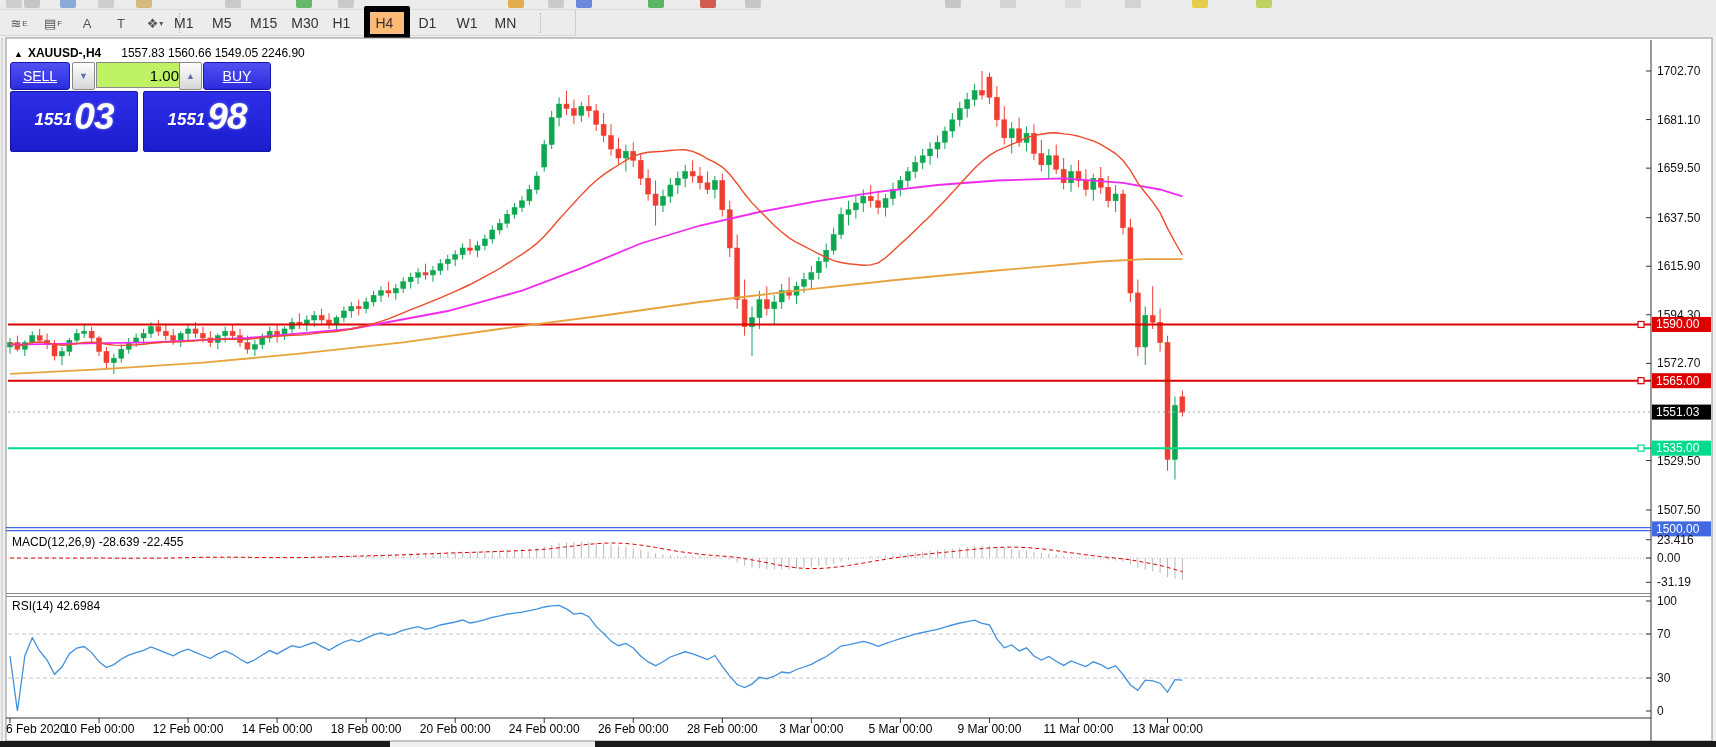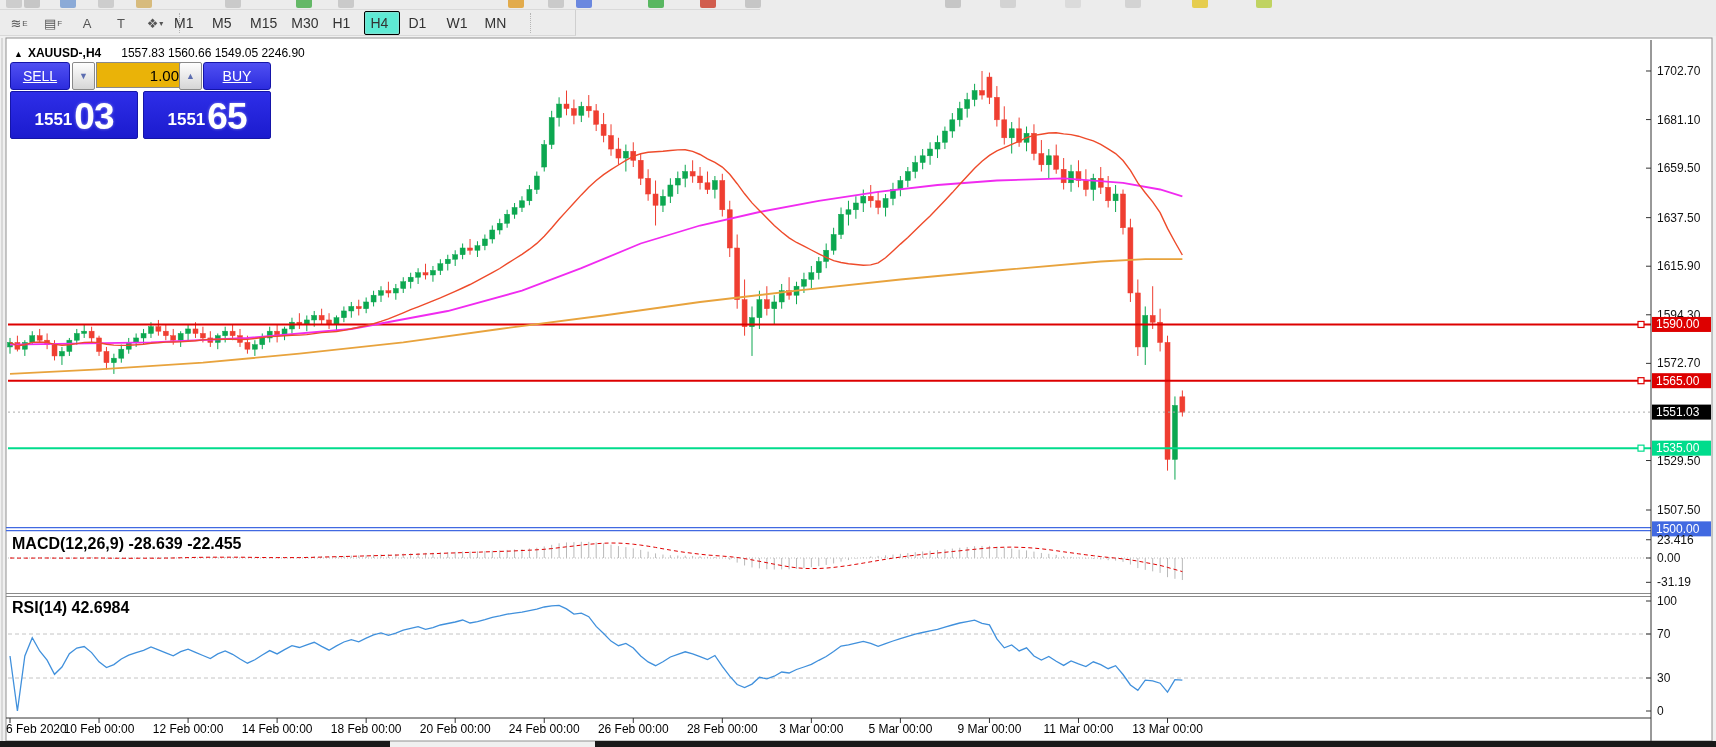"H4" .tfbtn.active { background: #5eead4 -> #fdba74; border: 1px solid #000000 -> 6px solid #000000 }
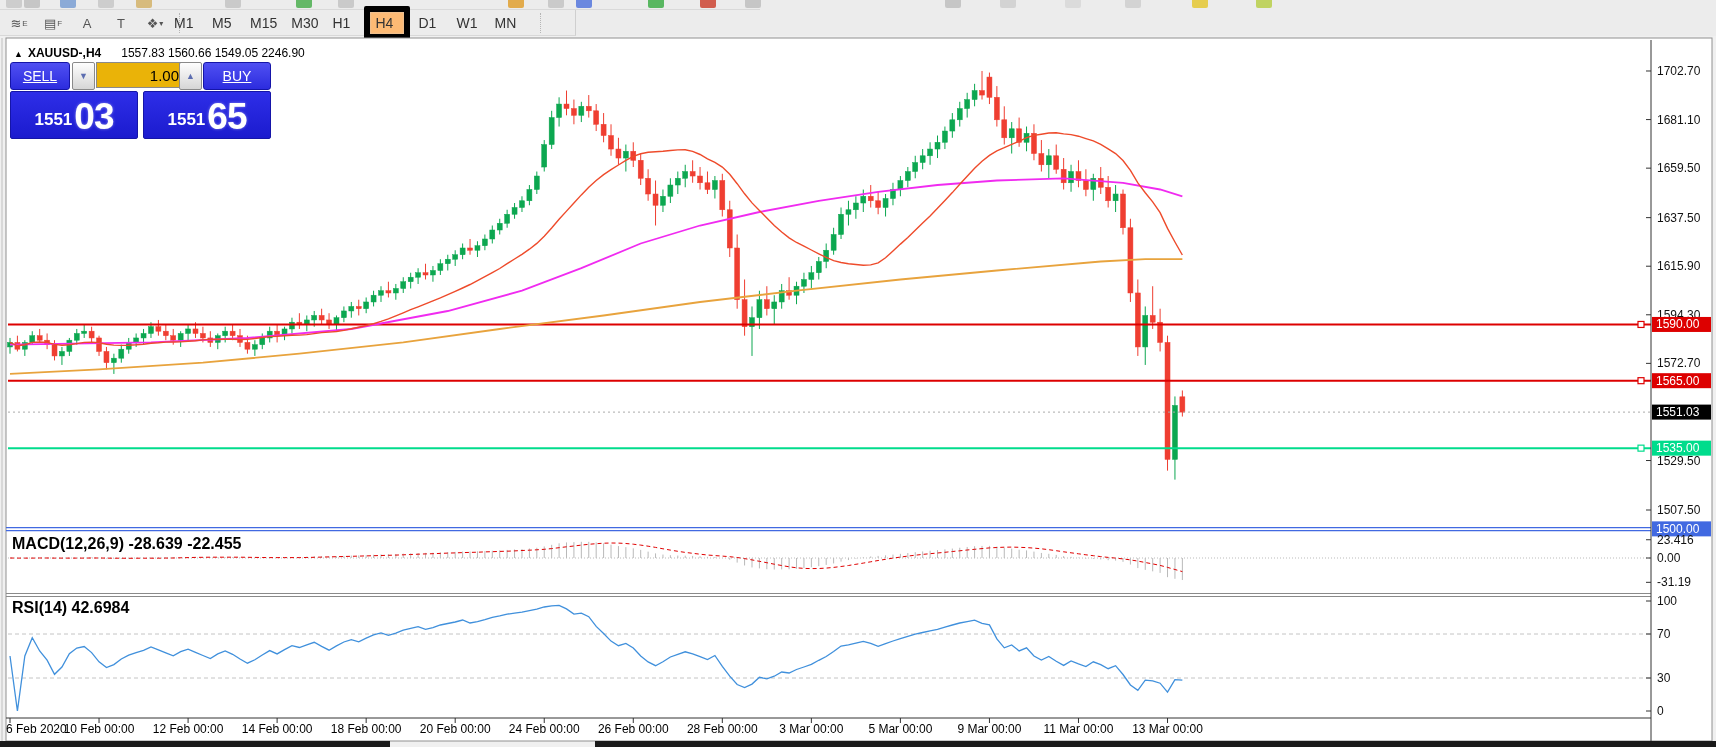"1.00" .tp-vol { background: #eab308 -> #bef264 }
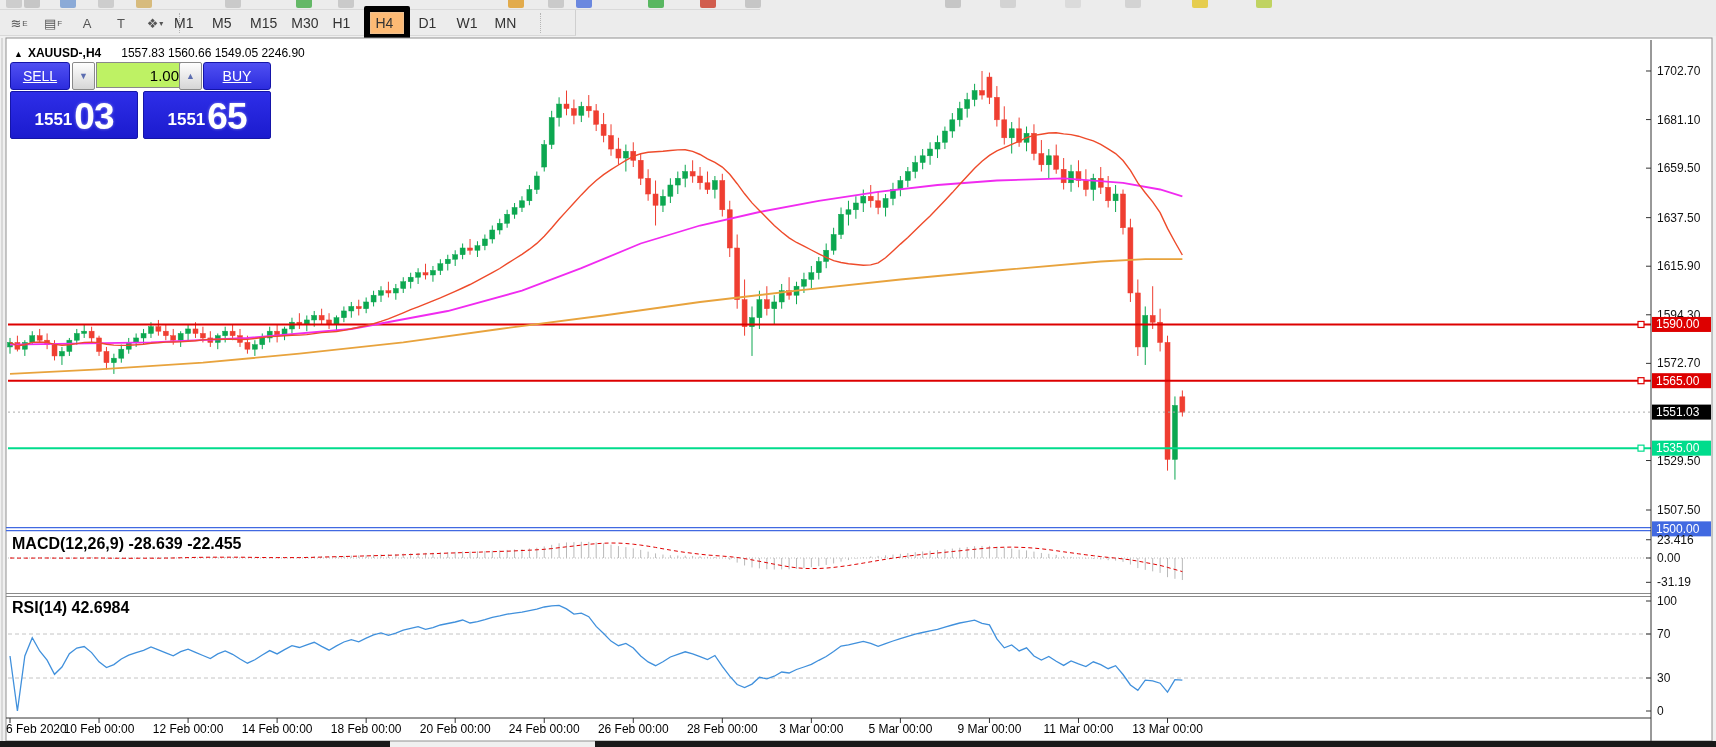"1551" .tp-price { font-style: none -> italic; padding-bottom: 3px -> 16px }
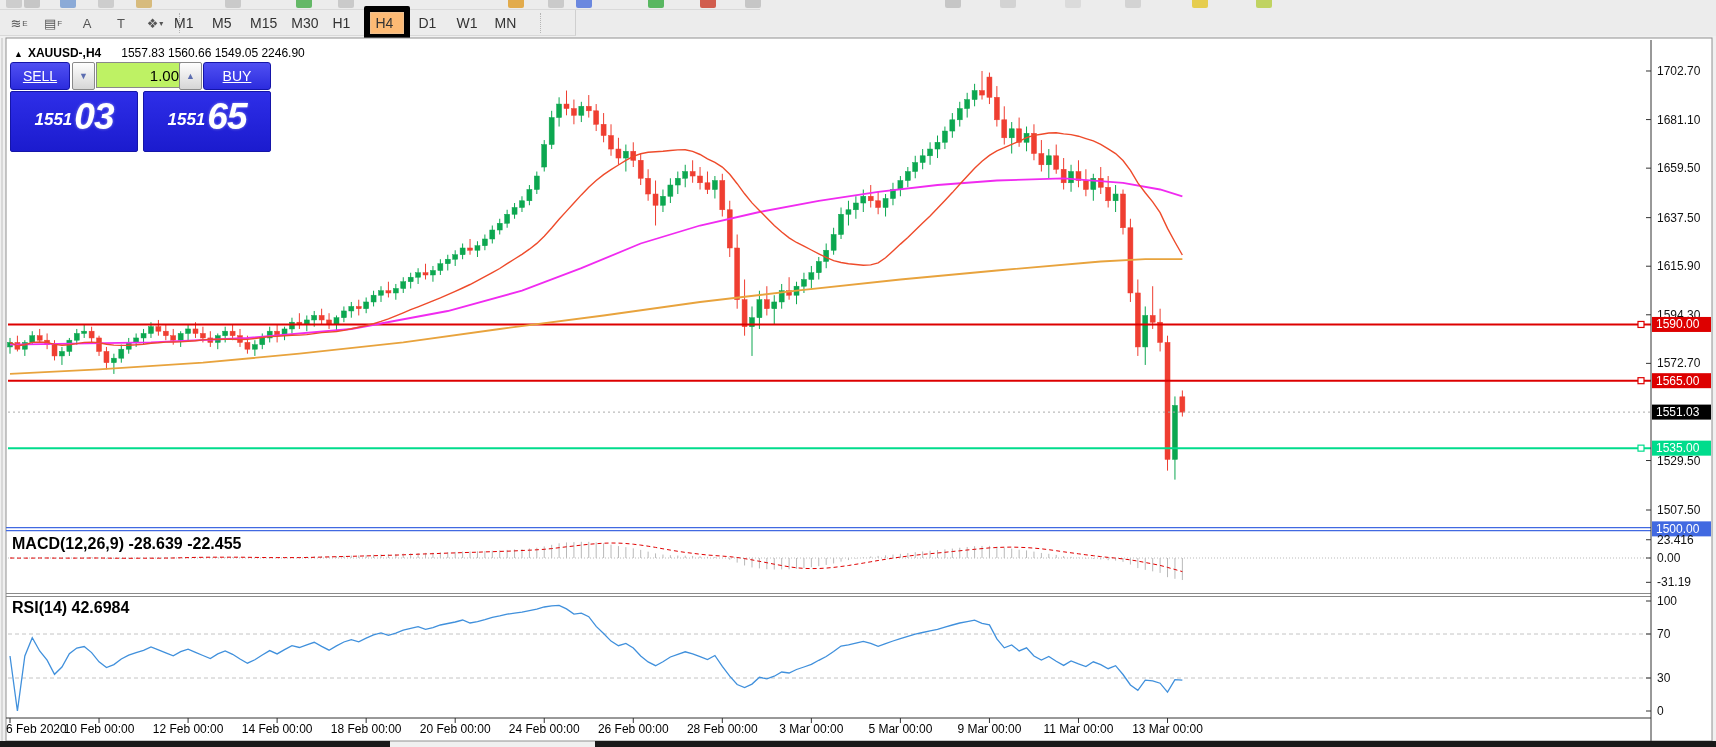"65" span.big { text: 65 -> 98 }
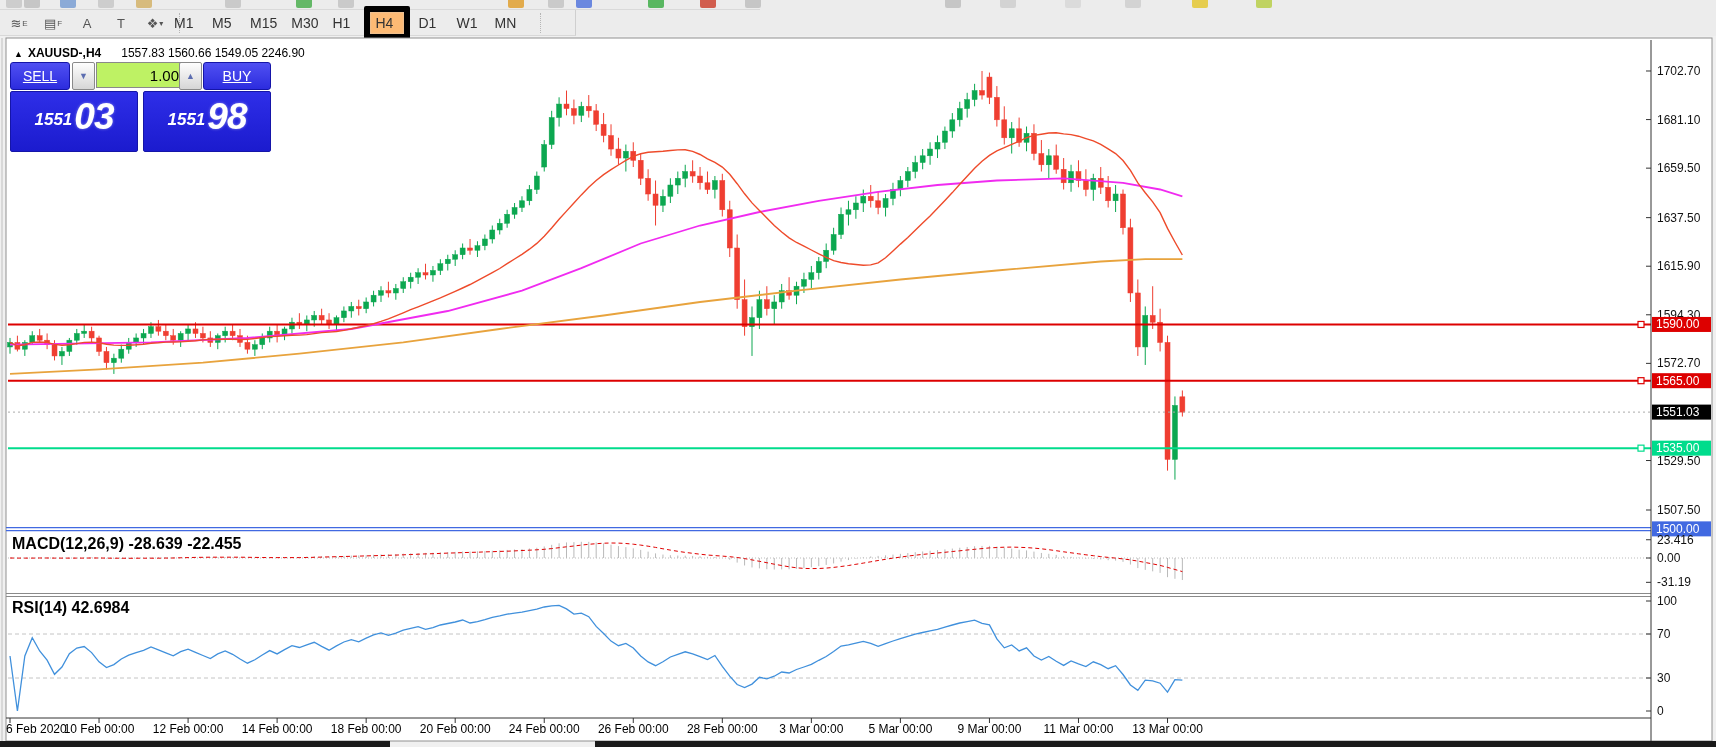"MACD(12,26,9) -28.639 -22.455" .ind-label { font-size: 16px -> 12px; font-weight: bold -> none }
